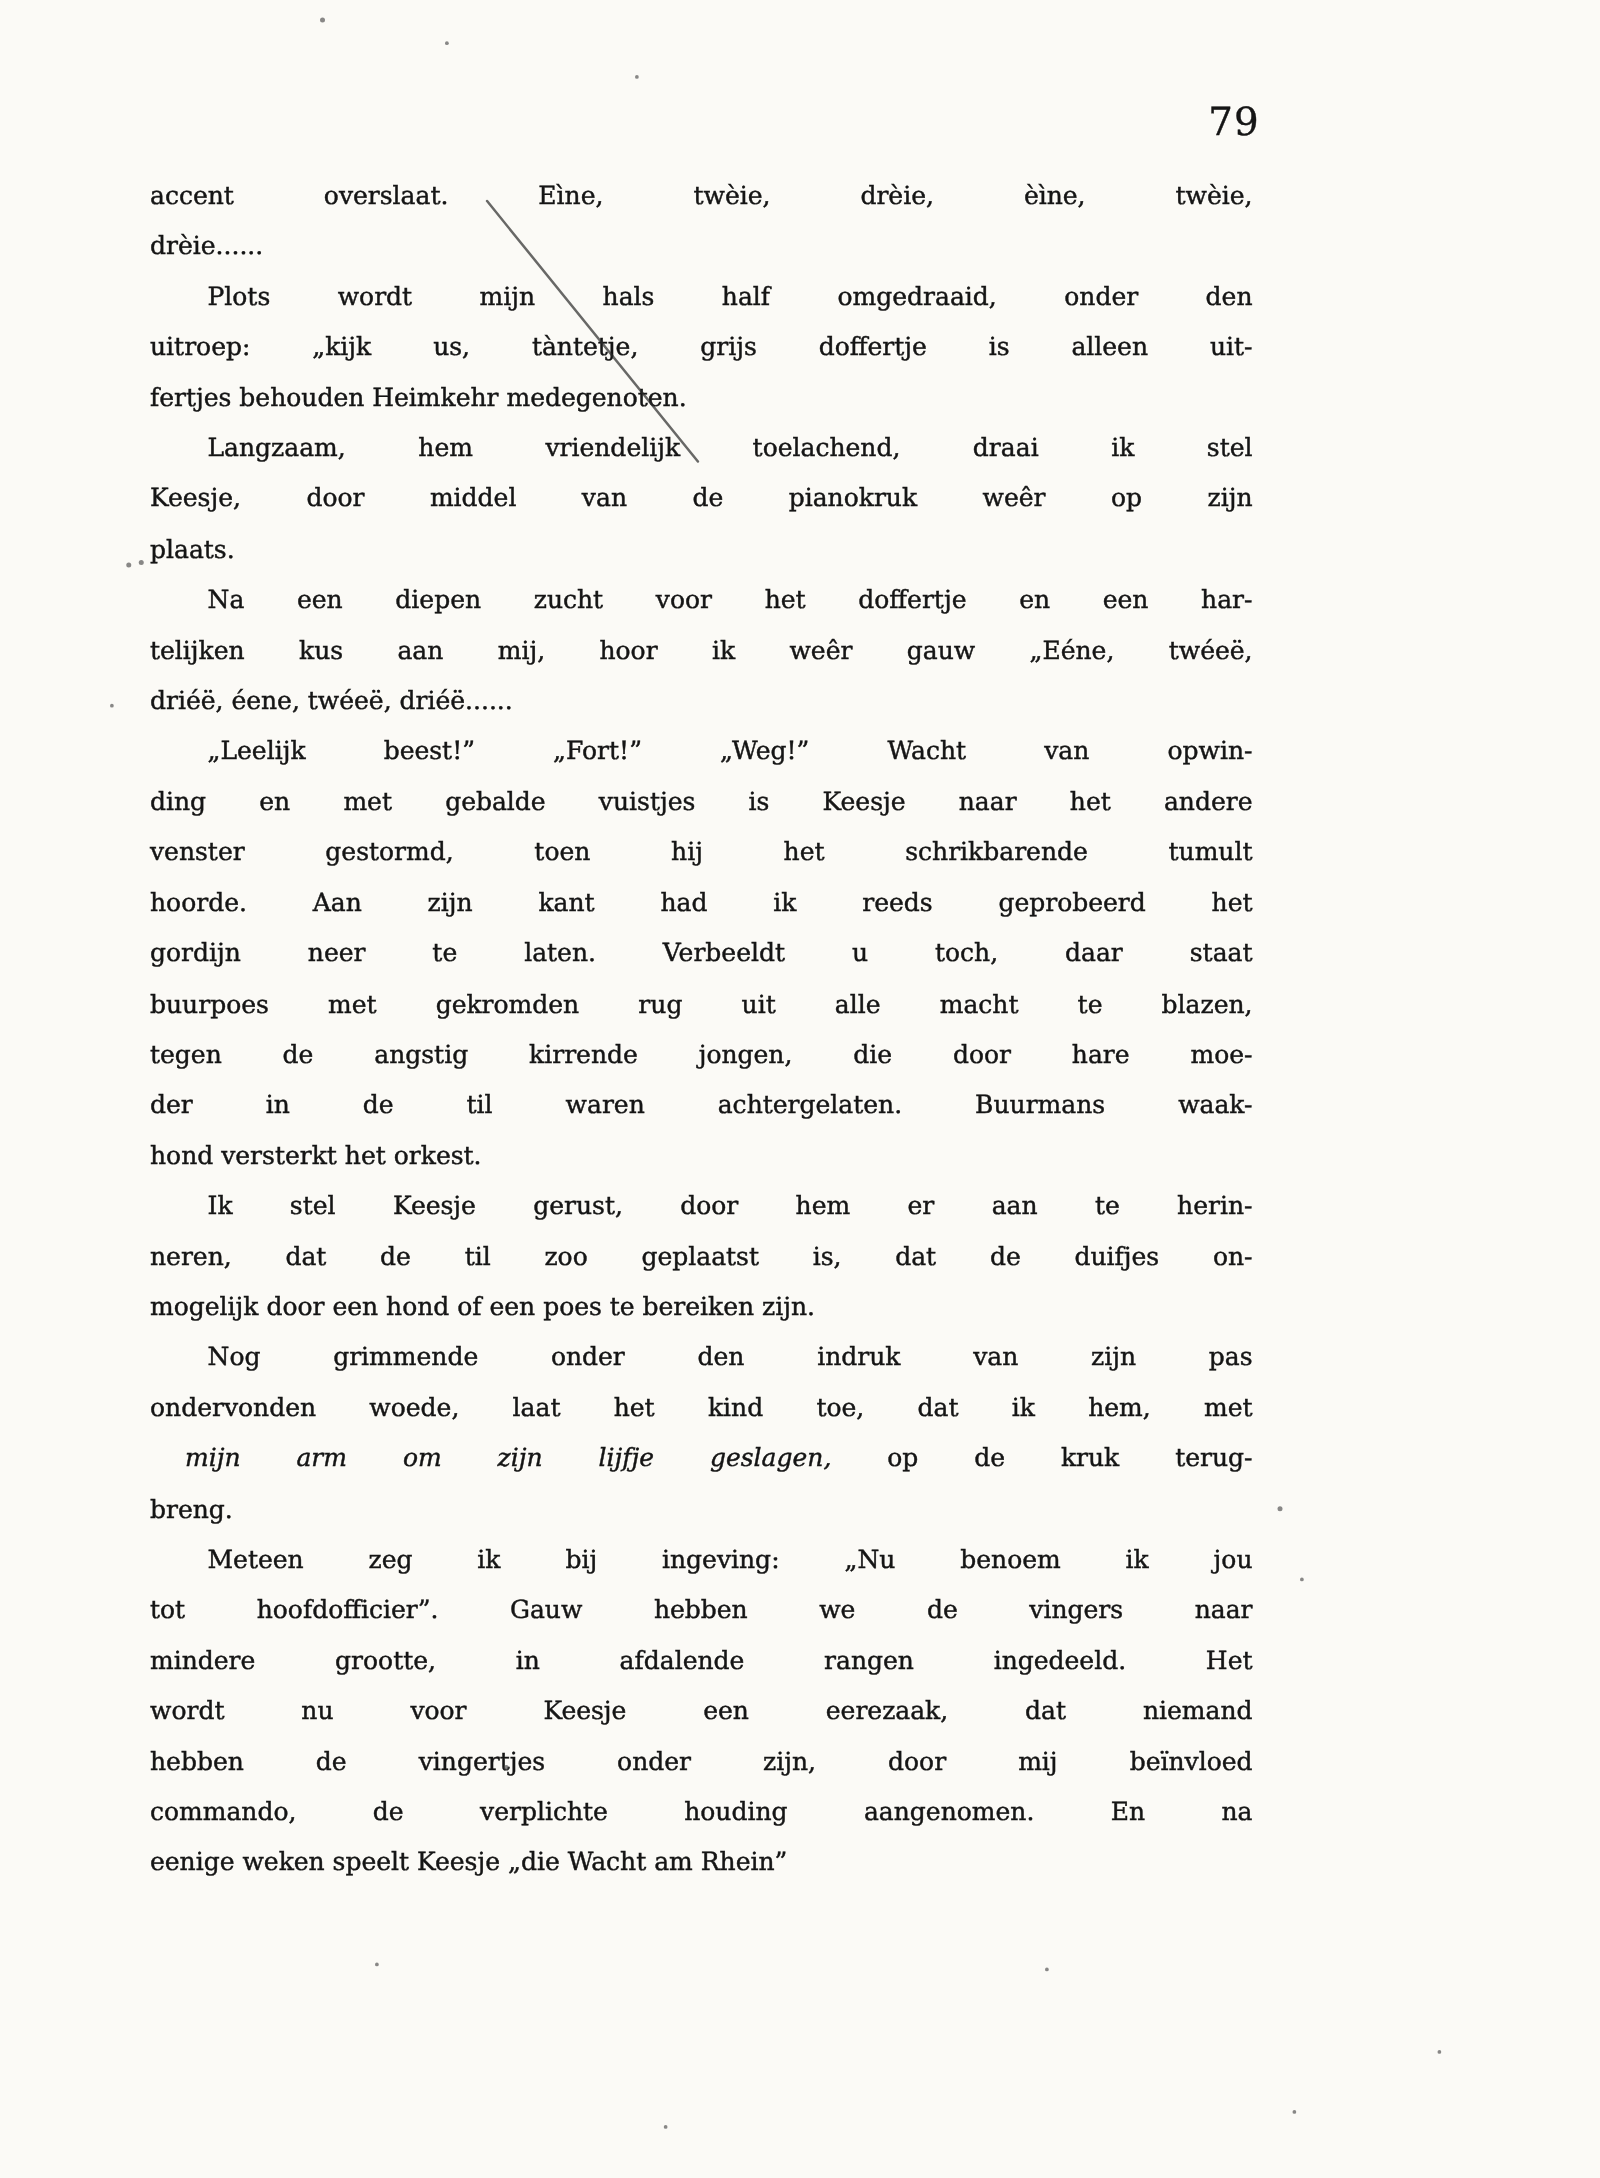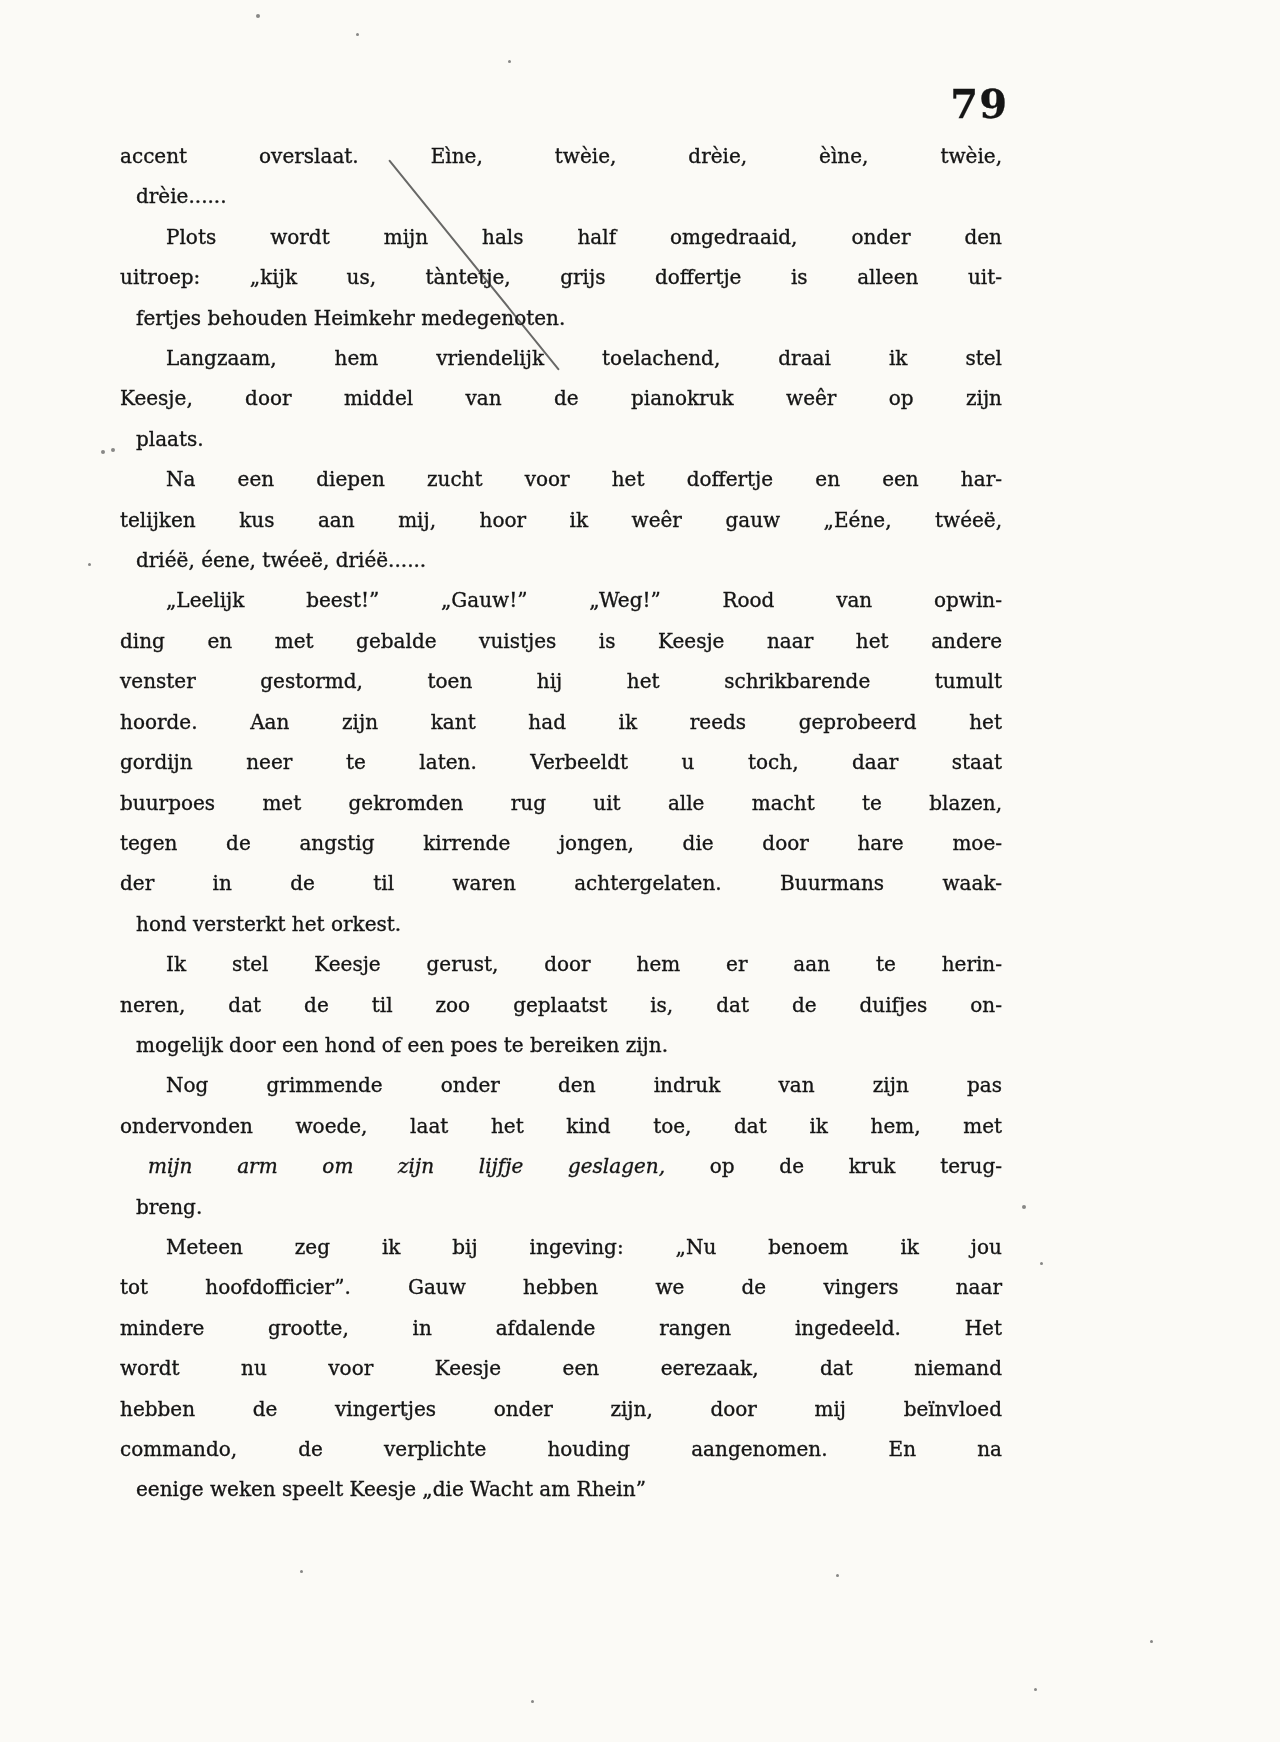"79" .page-number { font-size: 40px -> 31px; font-weight: bold -> normal }
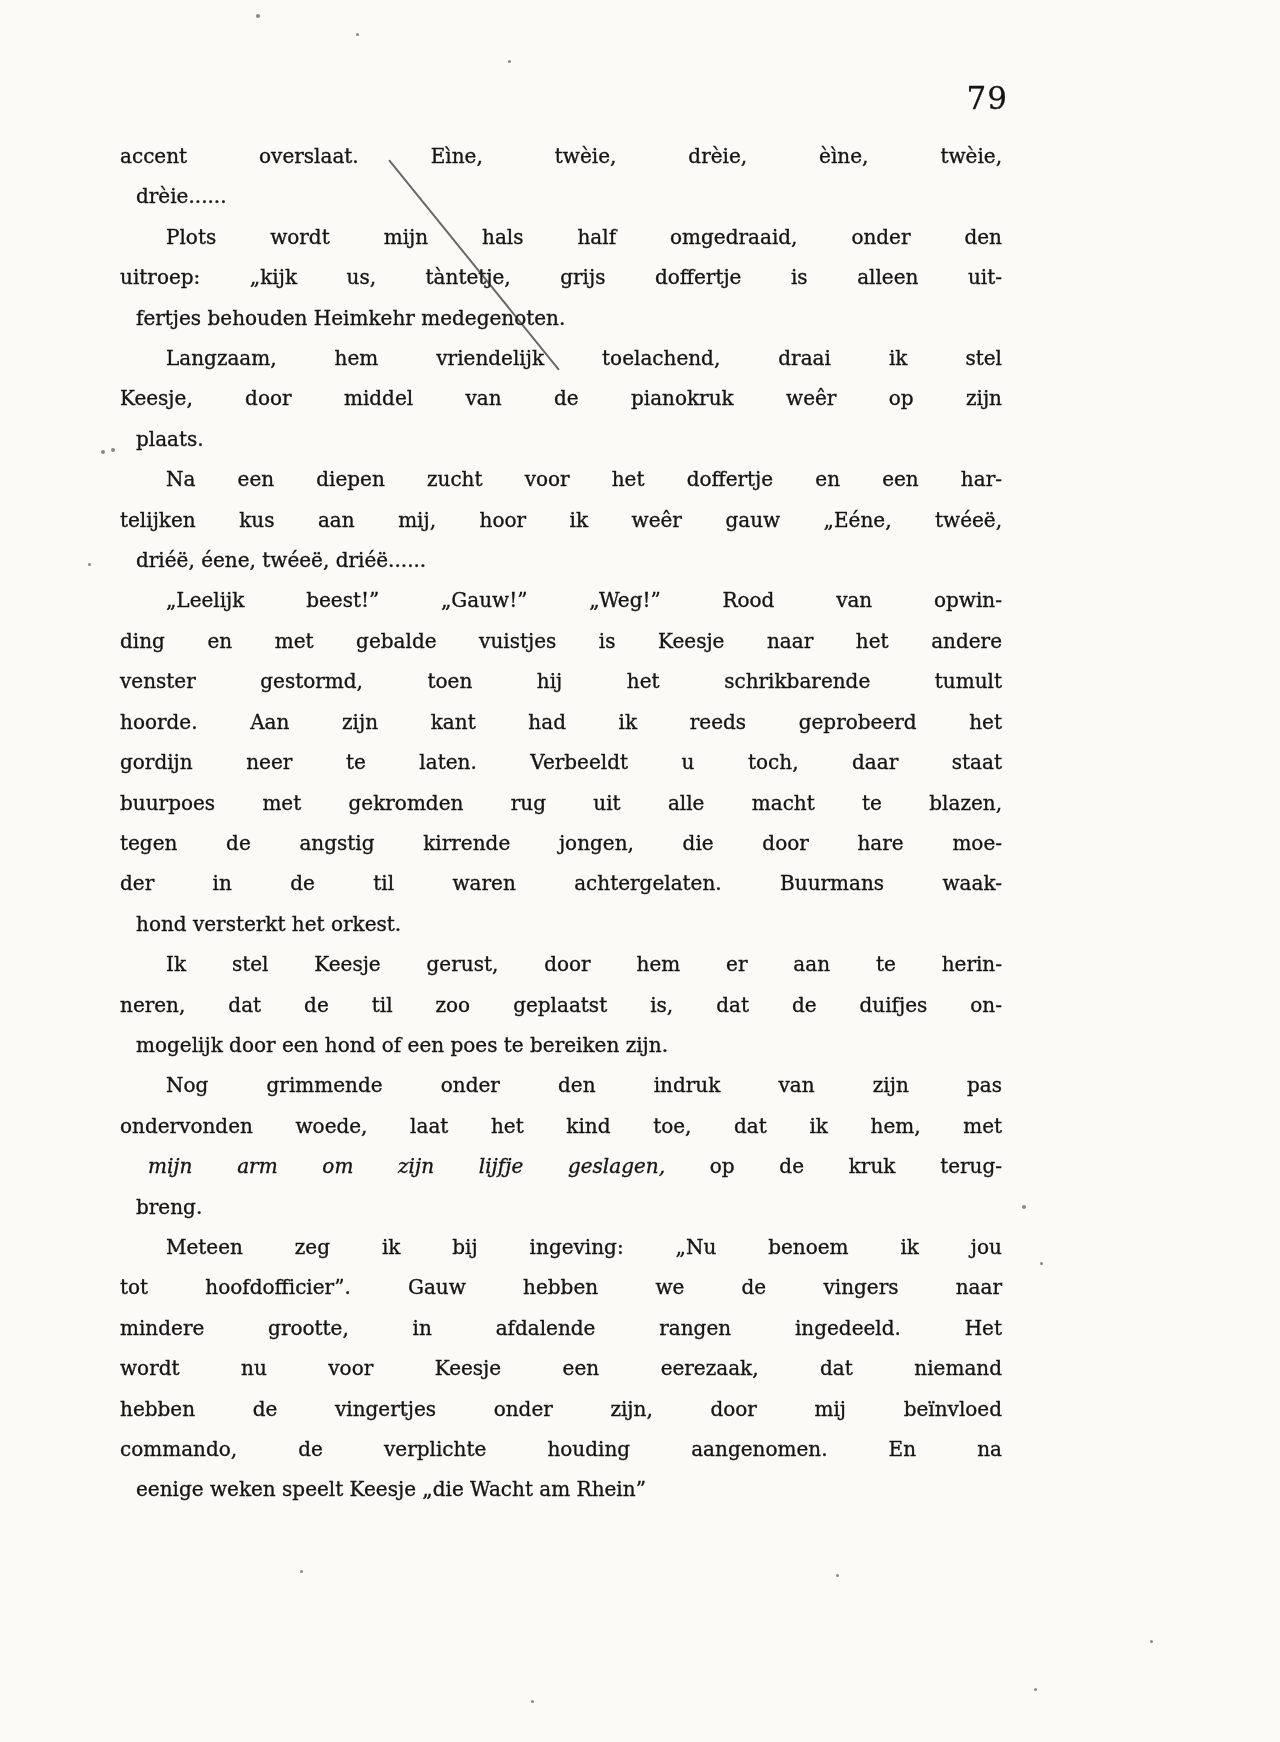"drèie......" .line.flush { margin-left: 16px -> none }
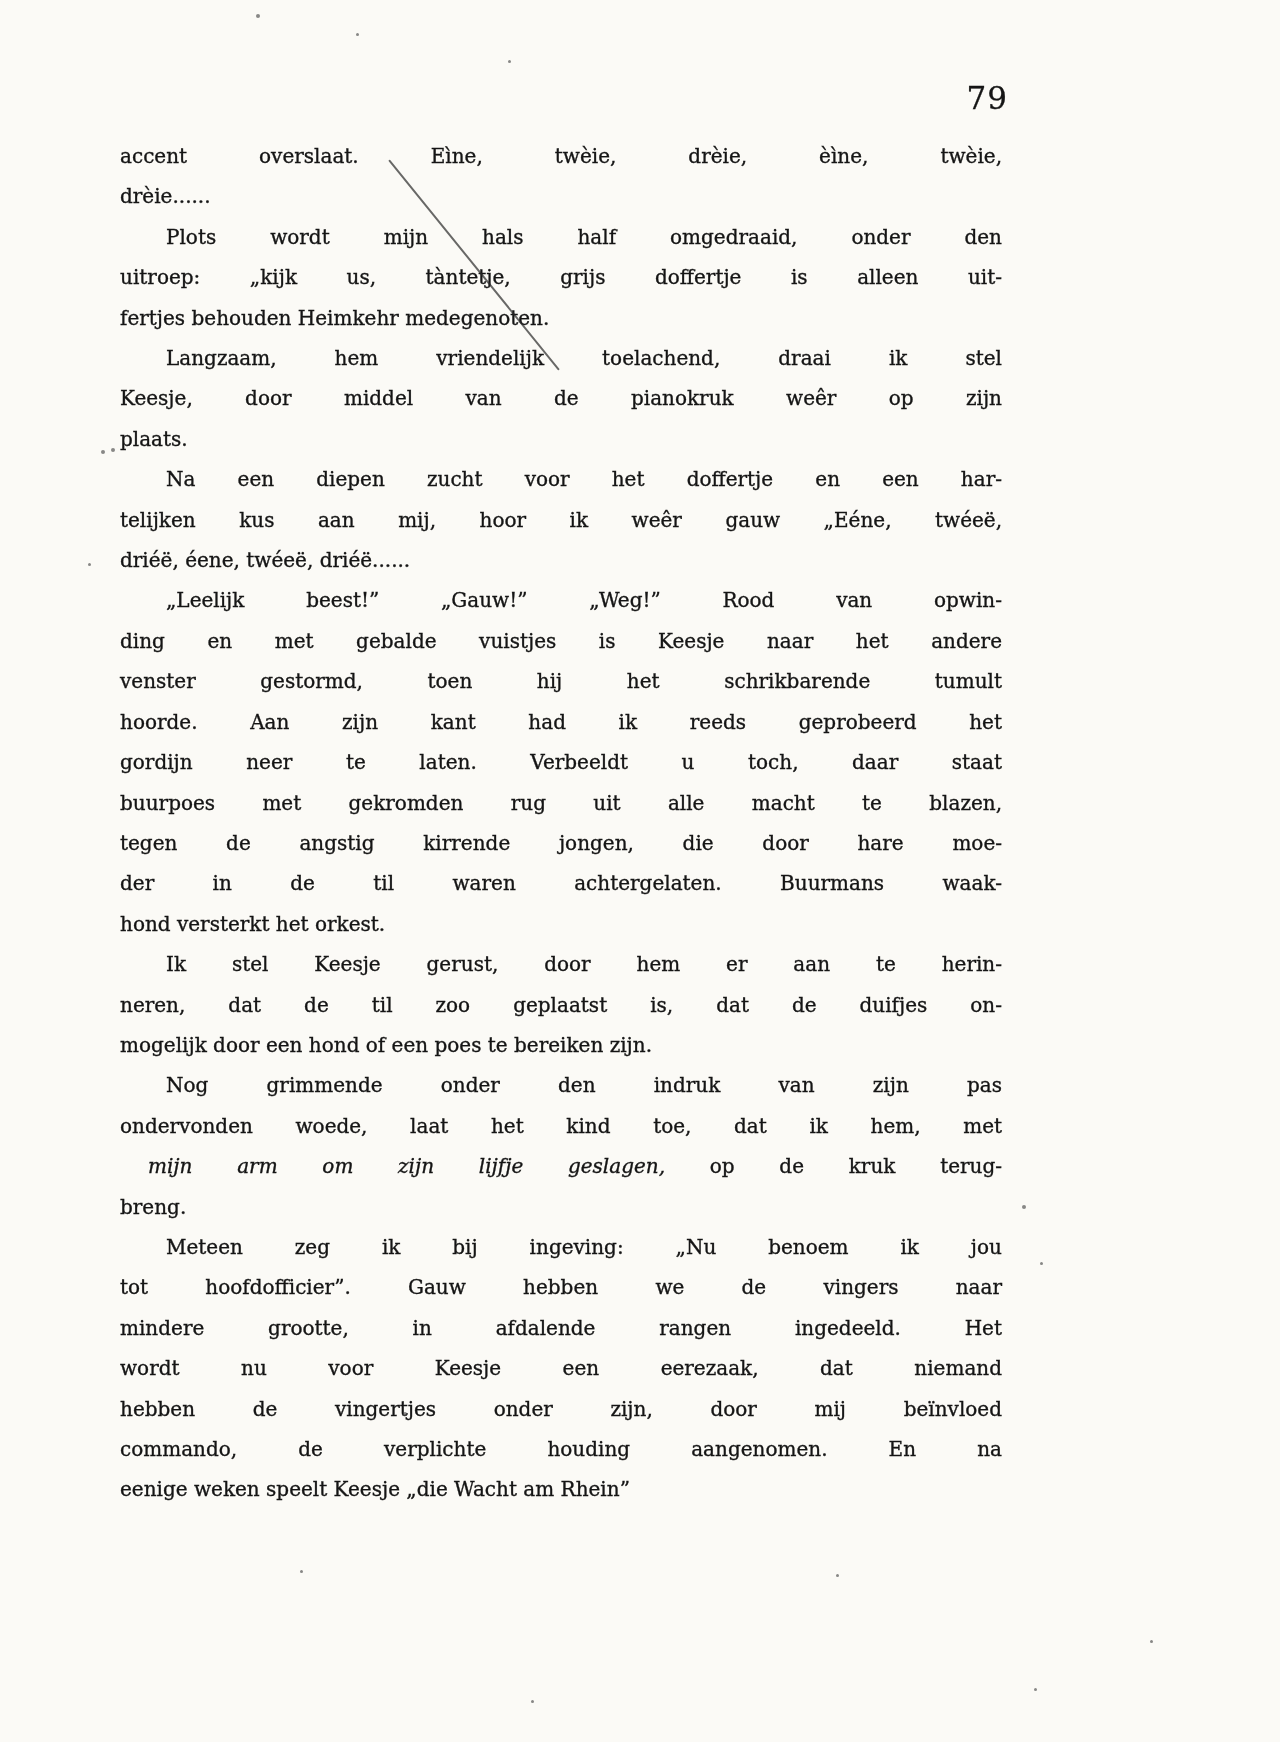"„Leelijk beest!” „Gauw!” „Weg!” Rood" span { text: Gauw!” „Weg!” Rood -> Fort!” „Weg!” Wacht }
